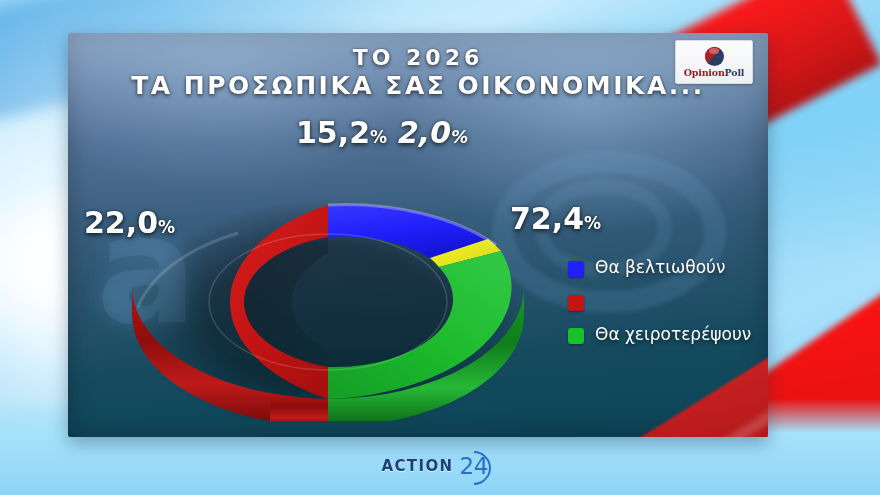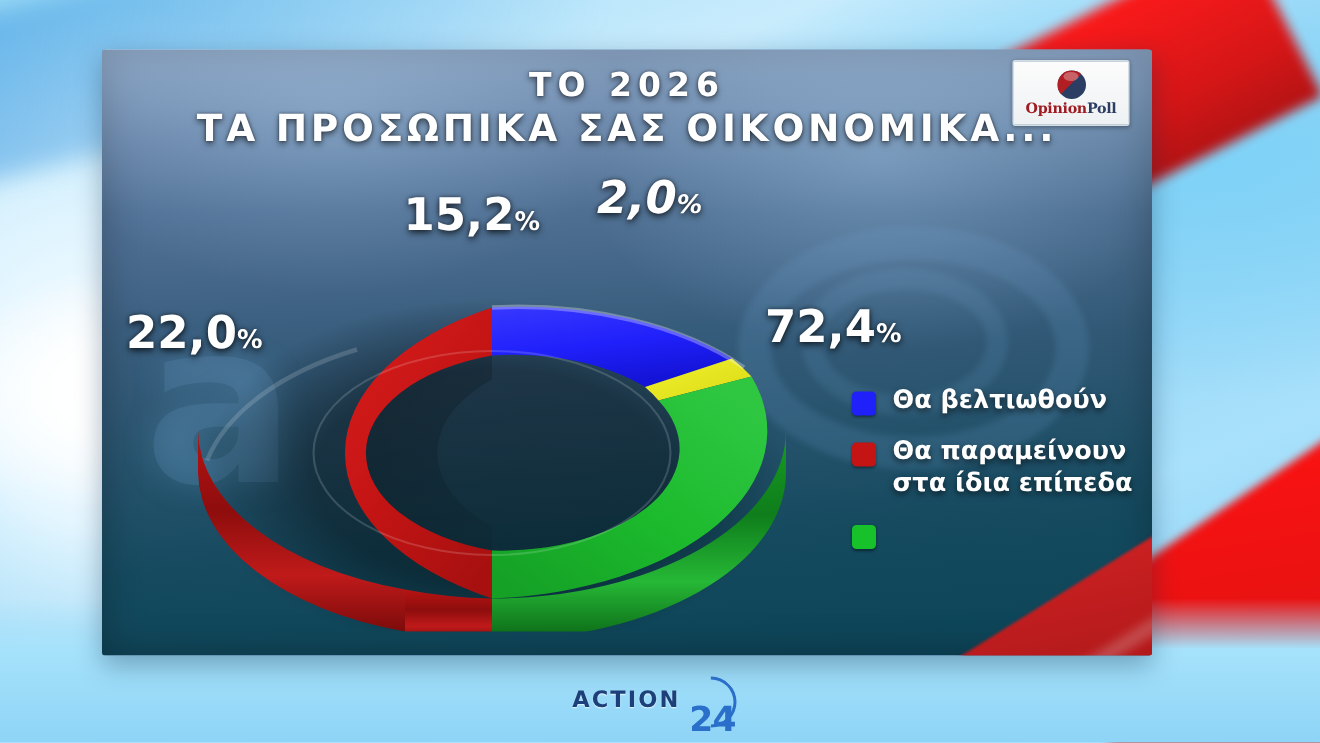"15,2%" #val-blue { left: 201px -> 228px; margin-top: 11px -> none }
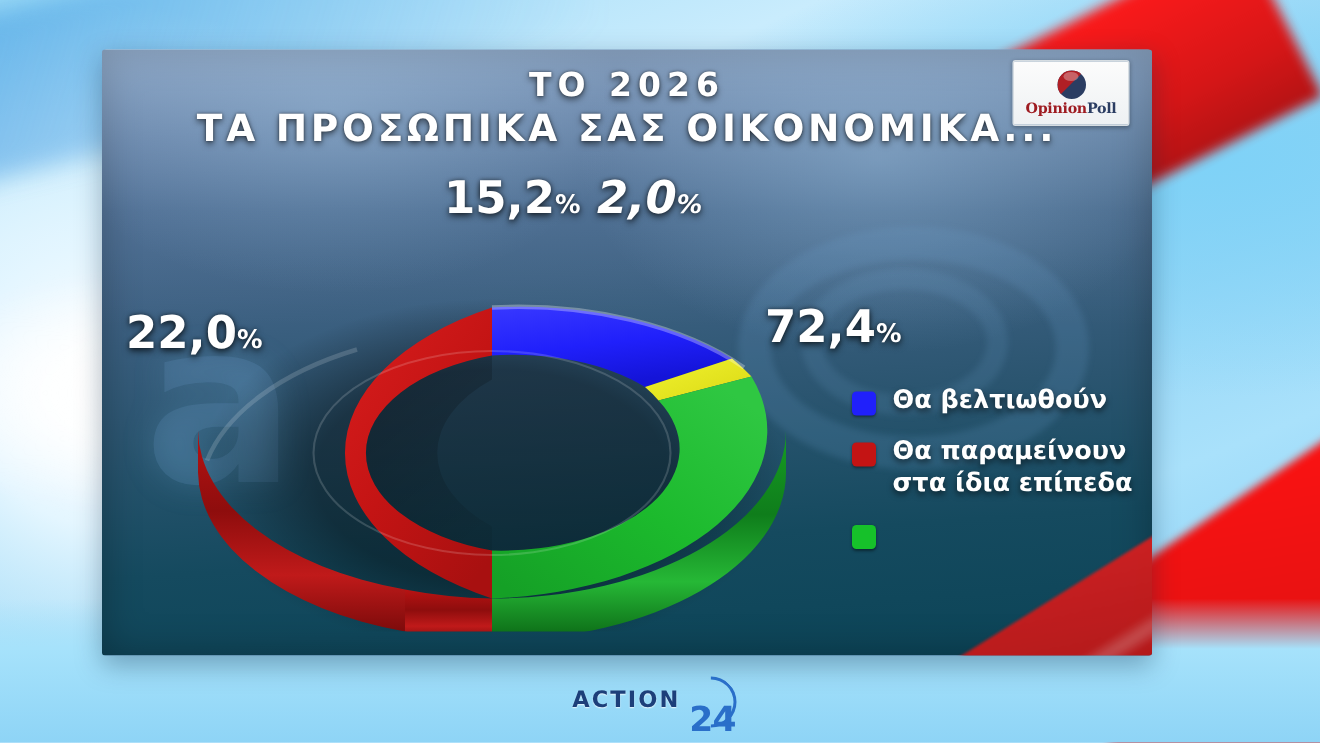"Θα βελτιωθούν" .leg-txt { font-weight: 700 -> 400 }
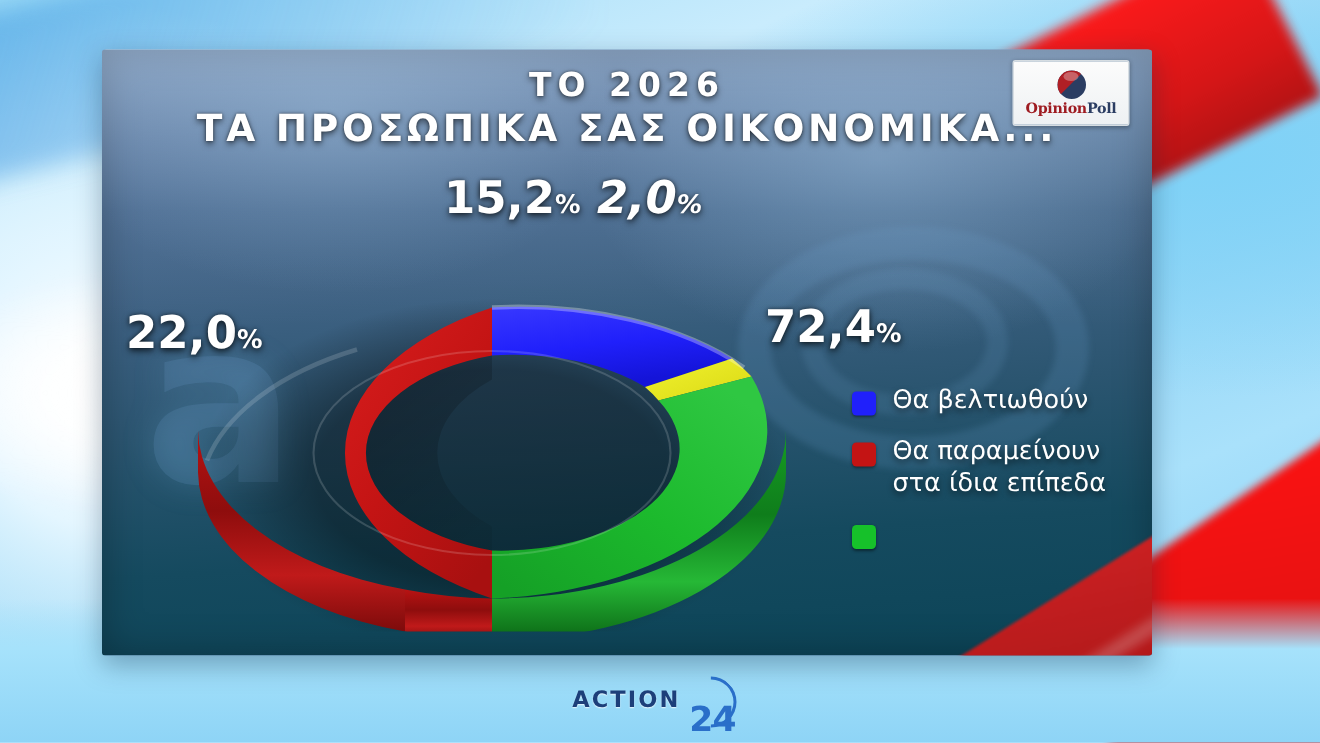"Θα παραμείνουν" div.leg-txt { html: <div> <div>Θα παραμείνουν</div> <div>στα ίδια επίπεδα</div> </div> -> none }
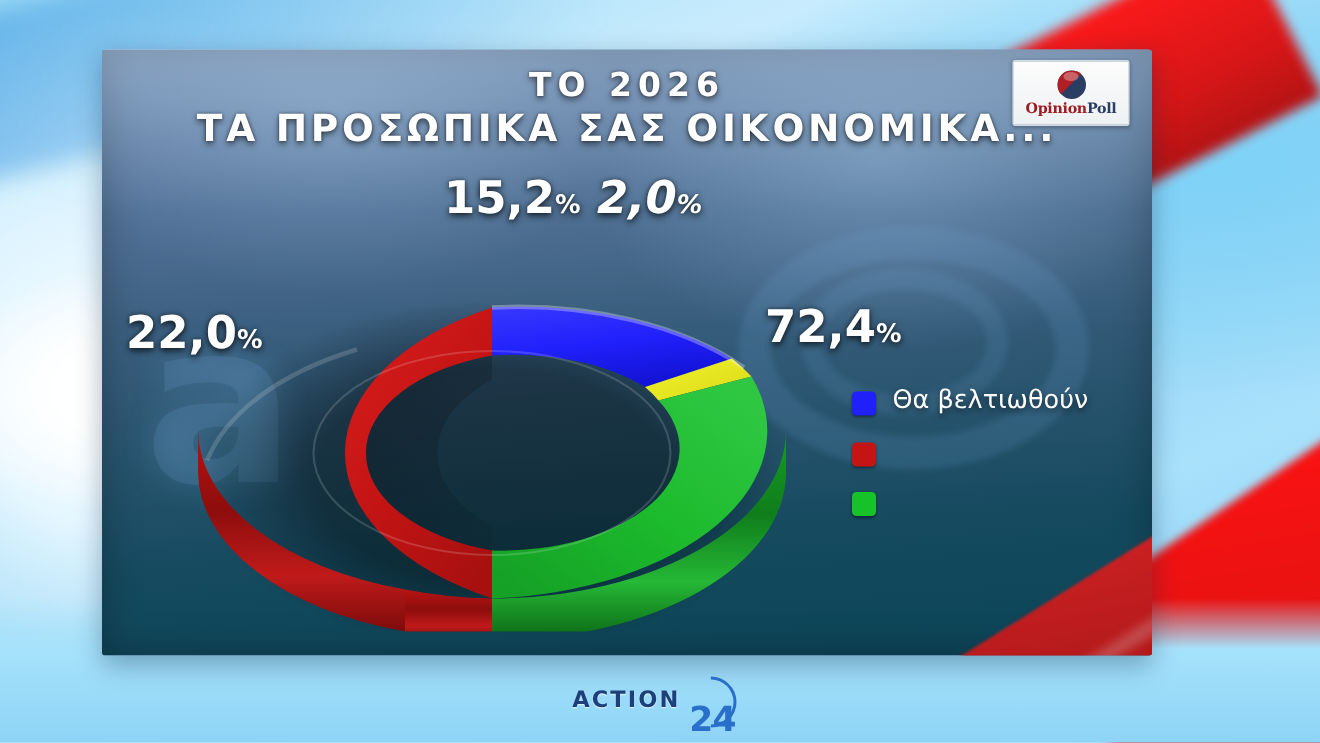"Θα χειροτερέψουν" div.leg-txt { html: none -> <div>Θα χειροτερέψουν</div> }
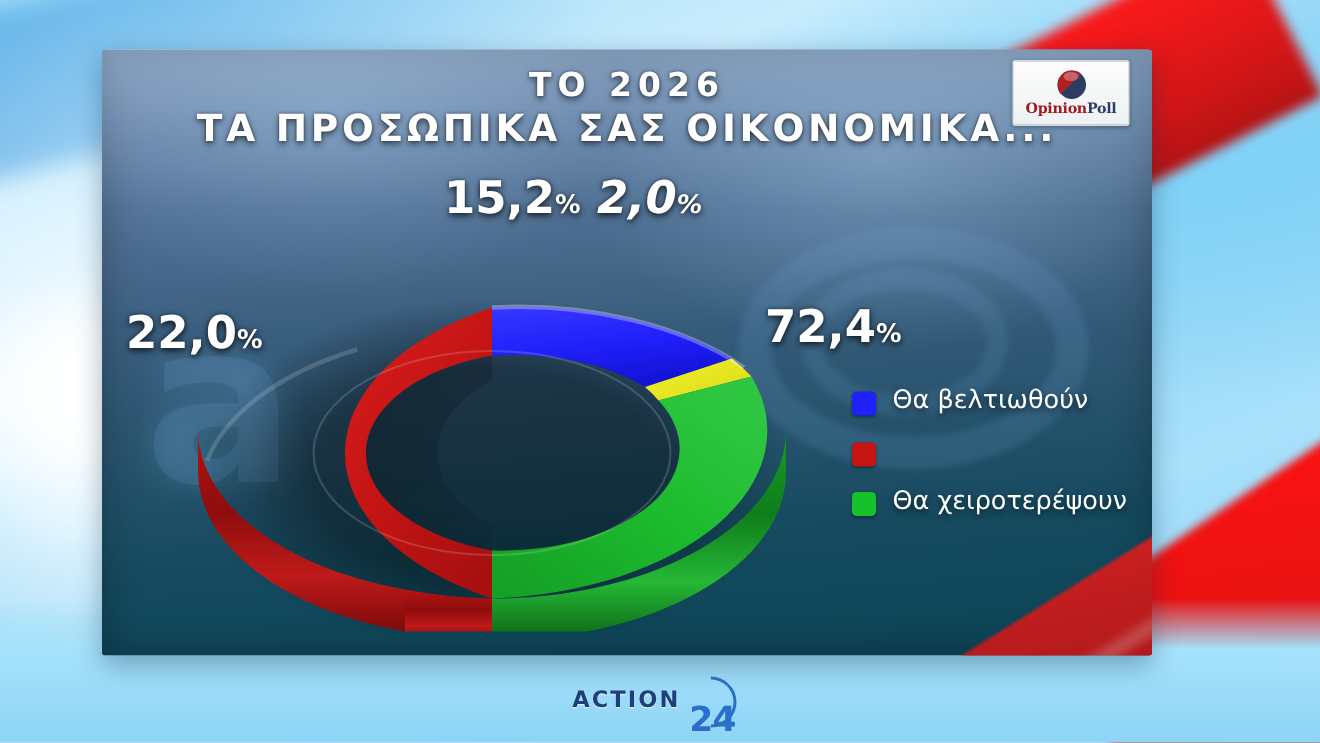"24" #a24-num span { font-weight: 700 -> 400; top: 16px -> 2px }
